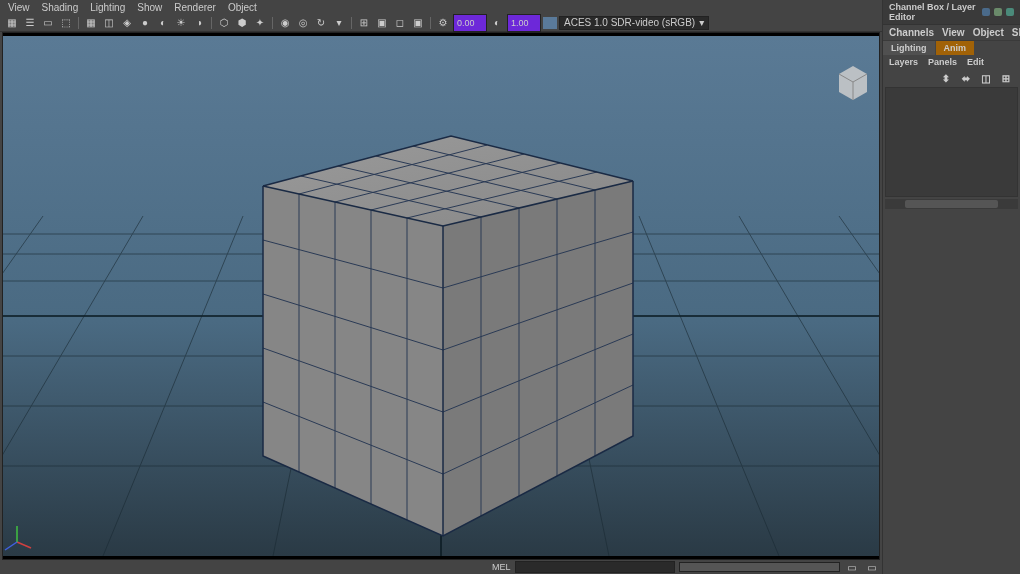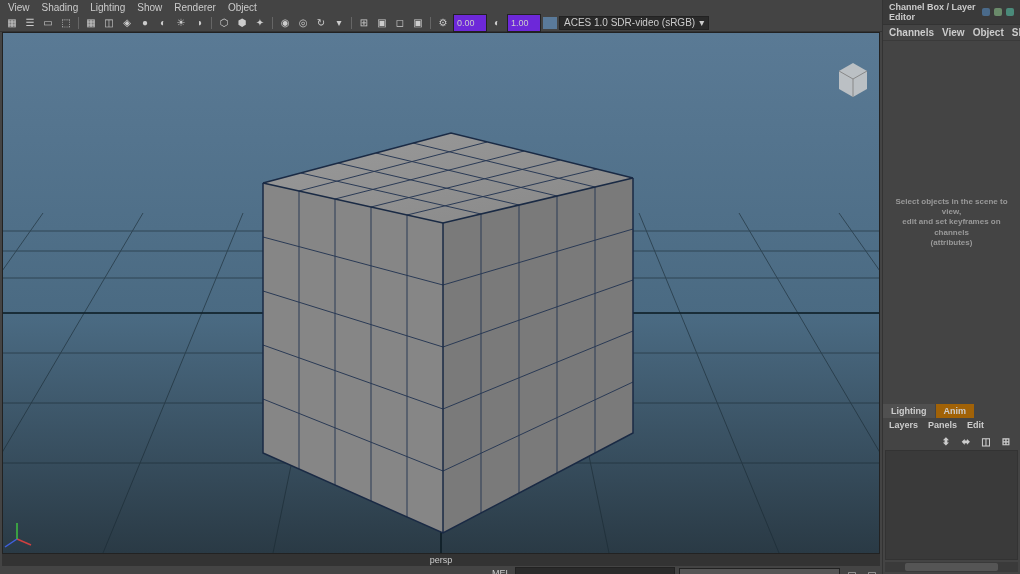"Select objects in the scene" div.panel-body { html: <div> <div> <div>Select objects in the scene to view,</div> <div>edit and set keyframes on channels</div> <div>(attributes)</div> </div> </div> -> none }
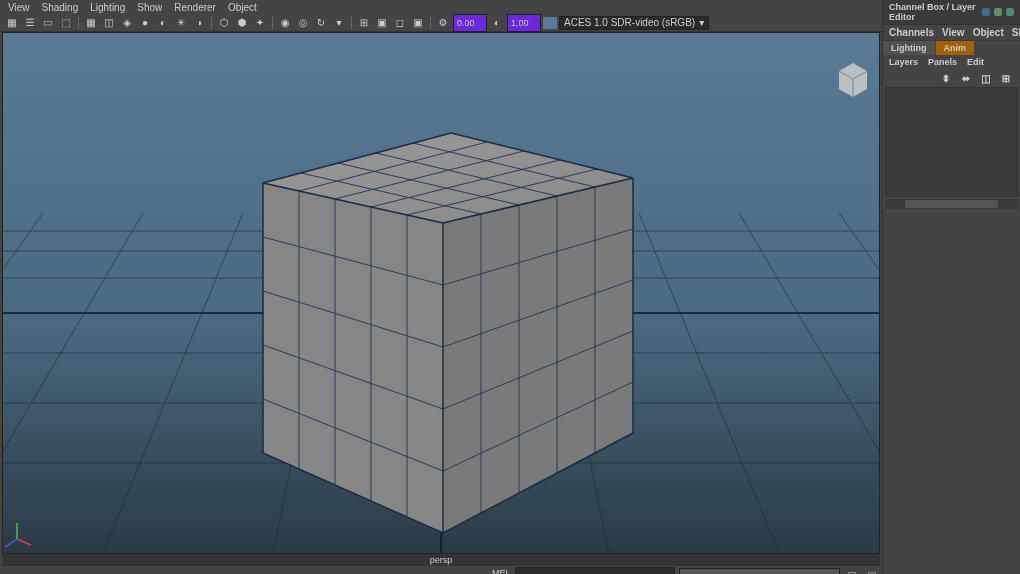"persp" div.view-label { html: <div>persp</div> -> none }
